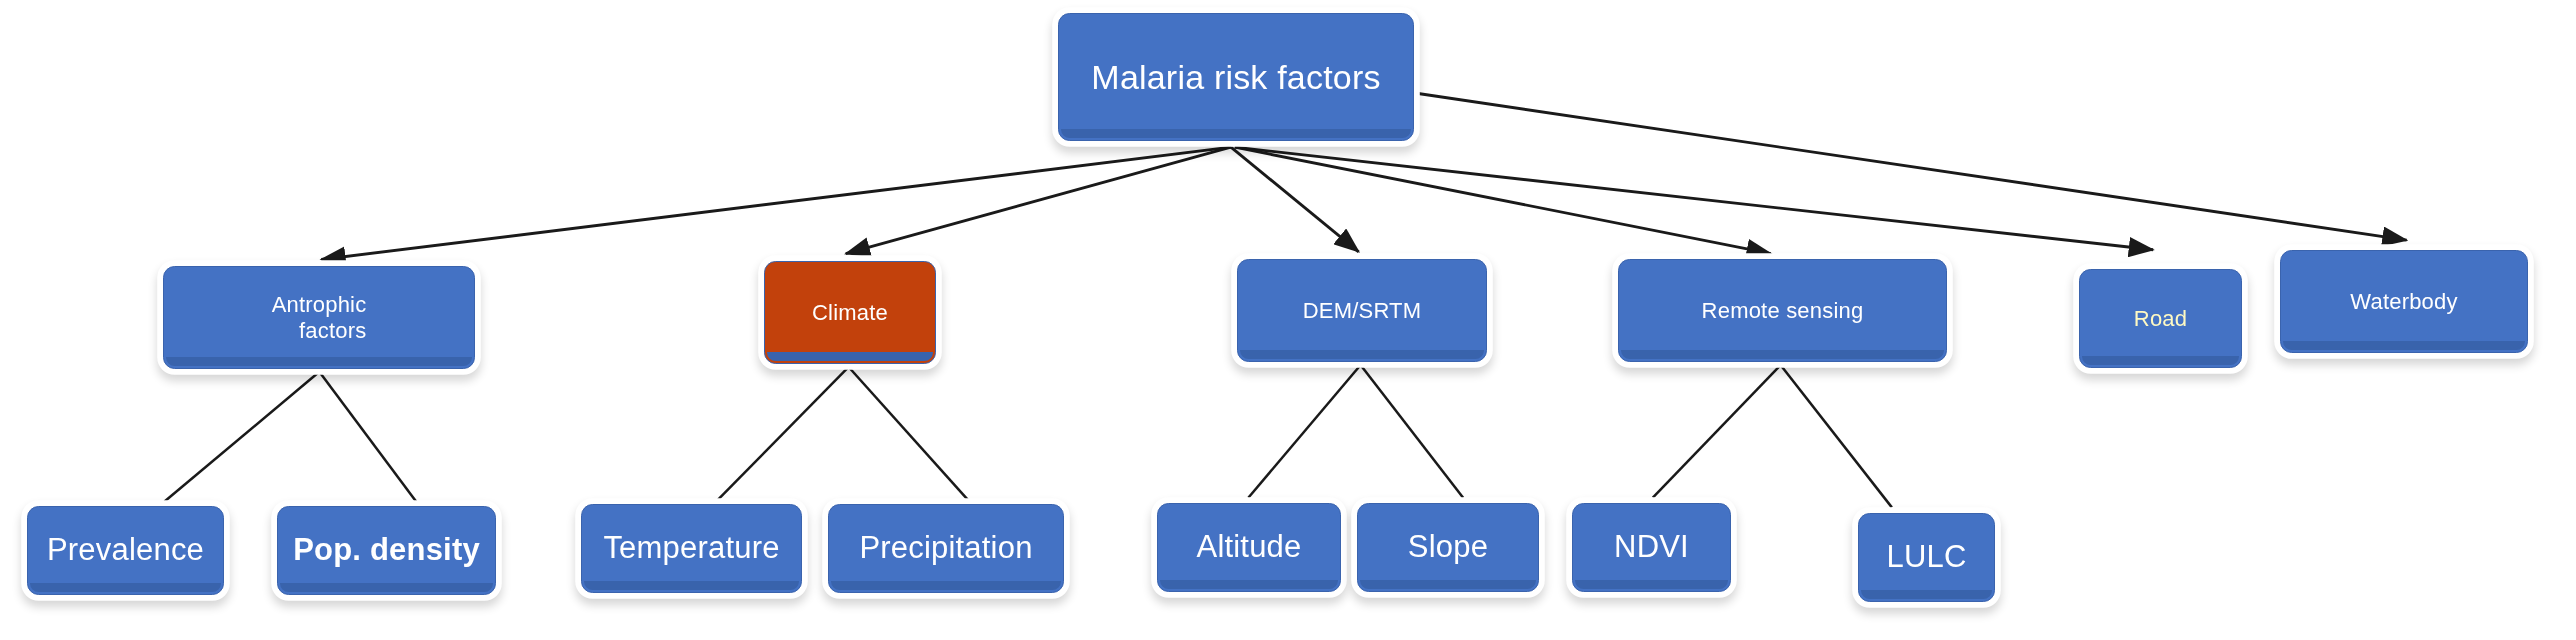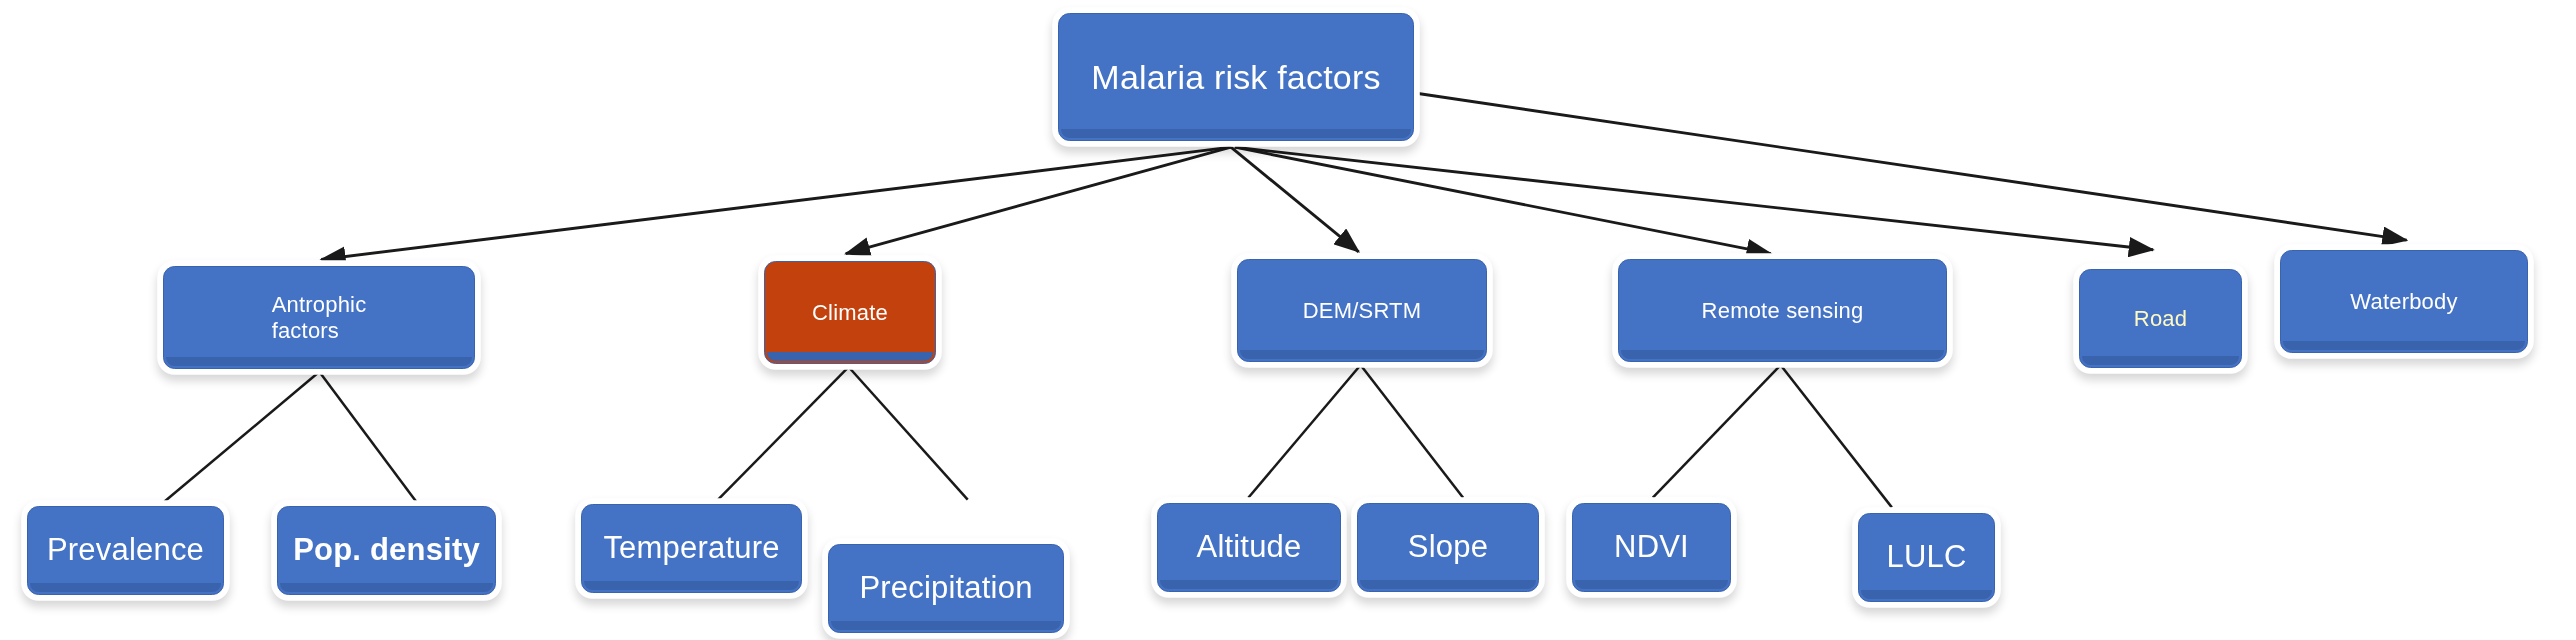"Malaria risk factors" .node { text-align: left -> right }
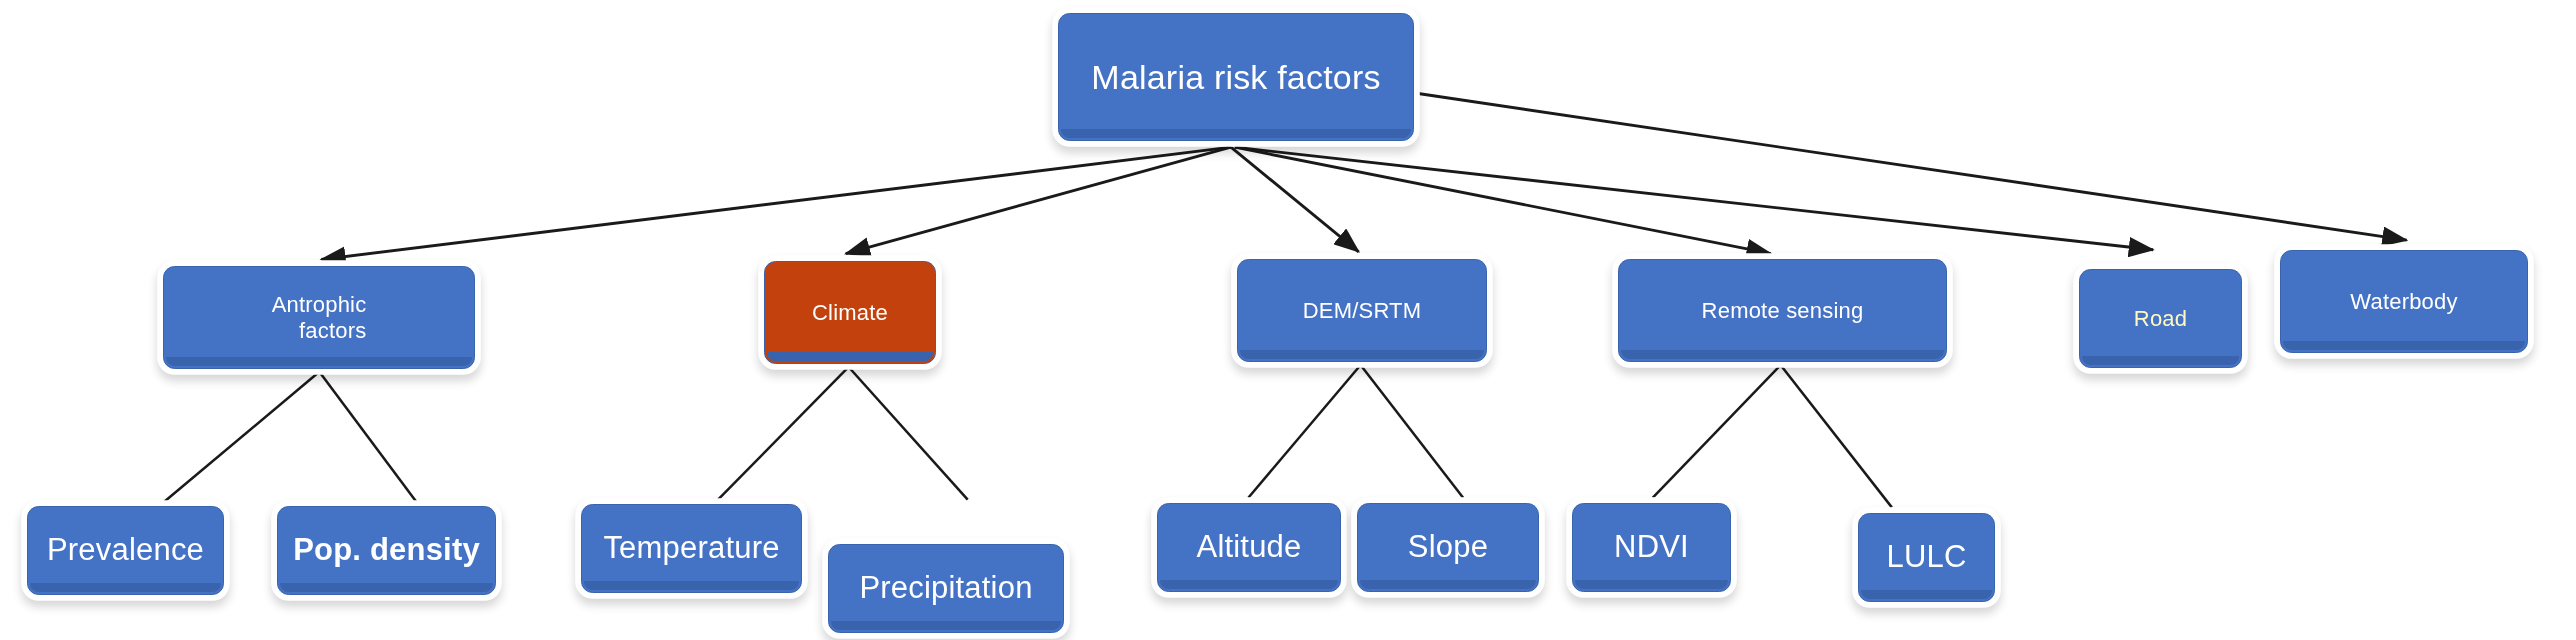"Precipitation" div.node { margin-top: 40px -> none }
